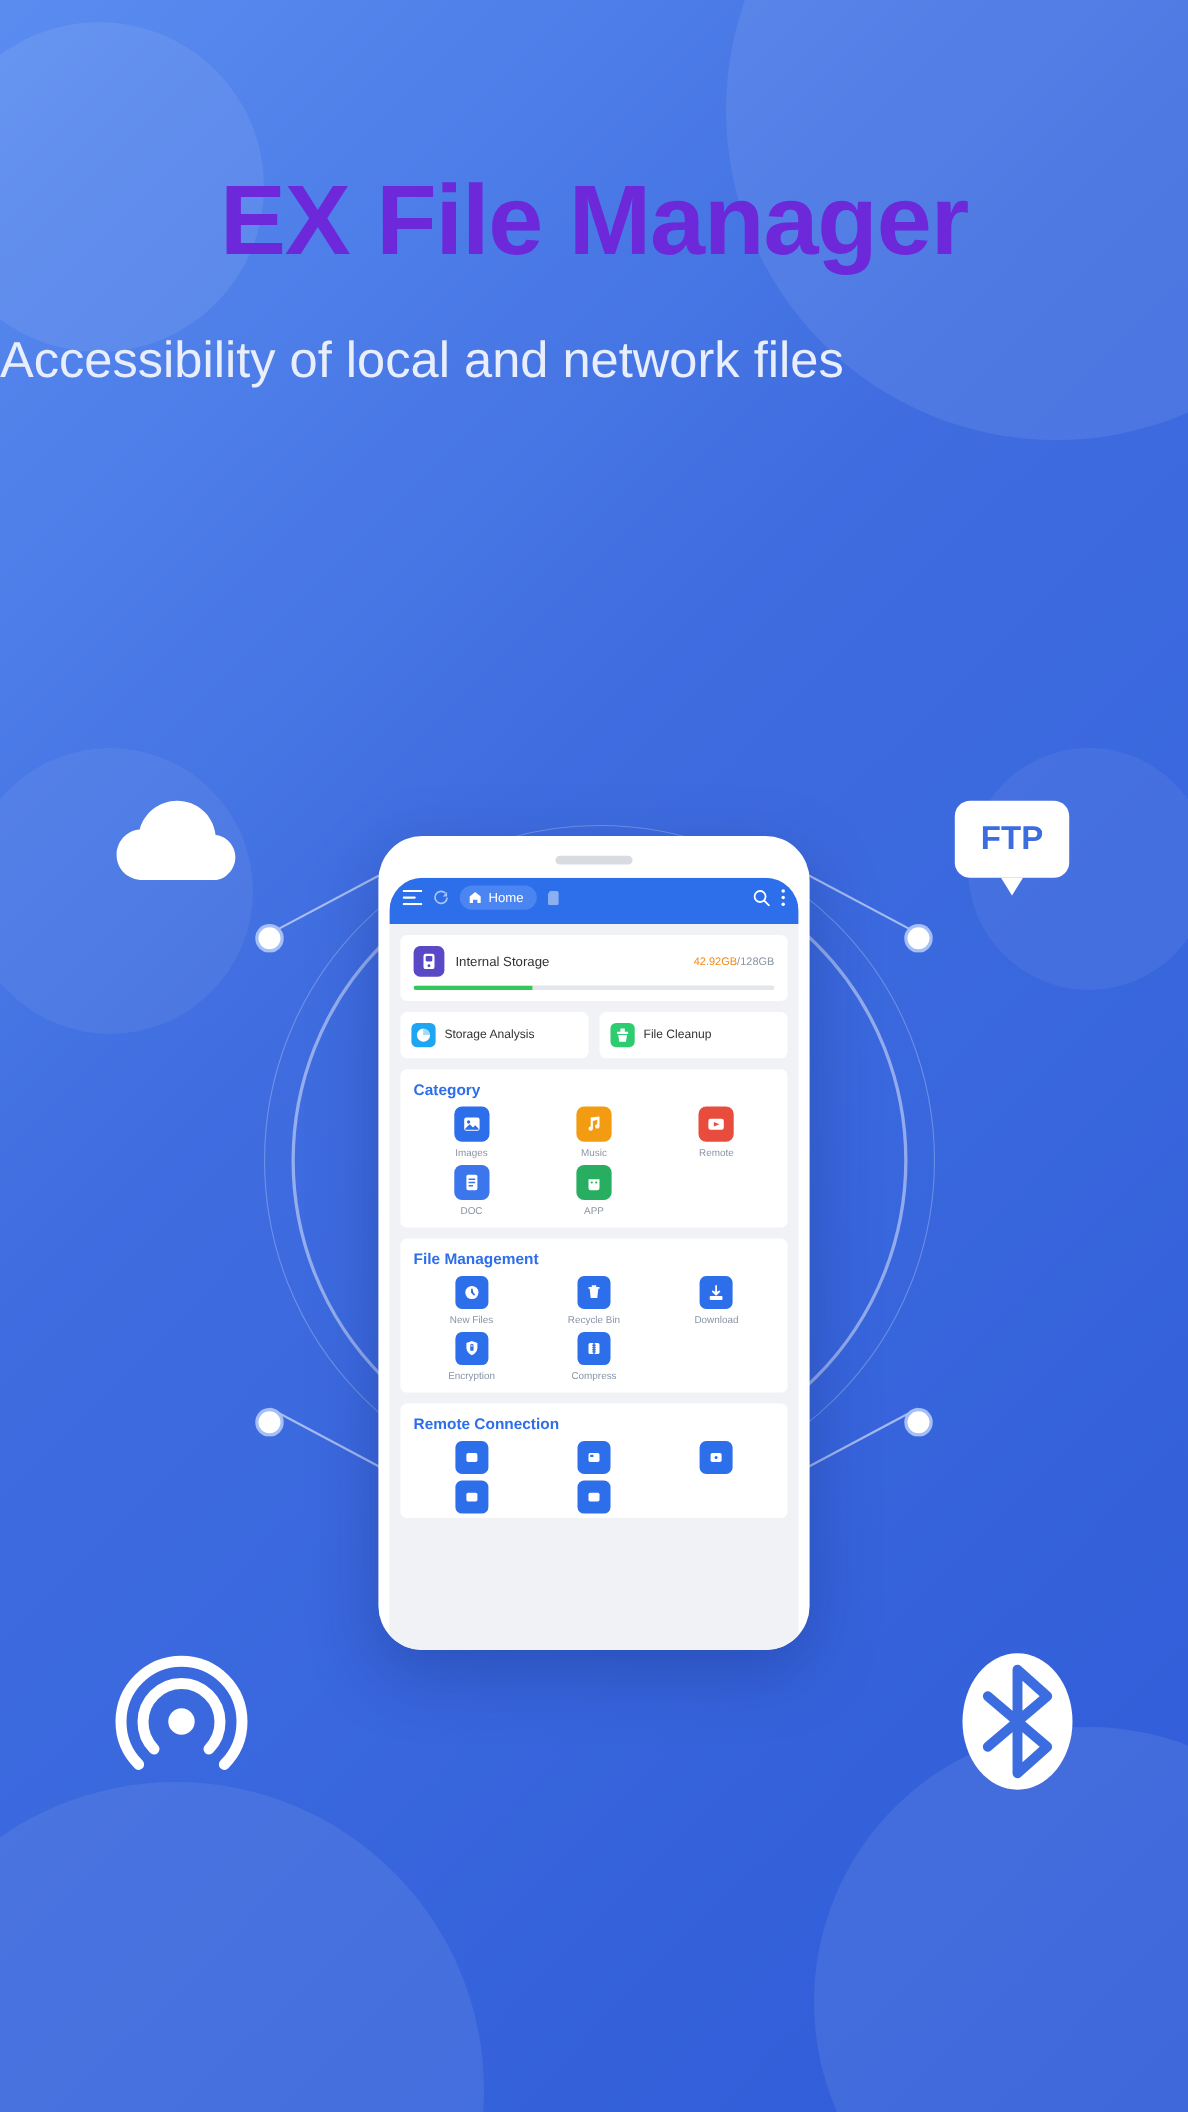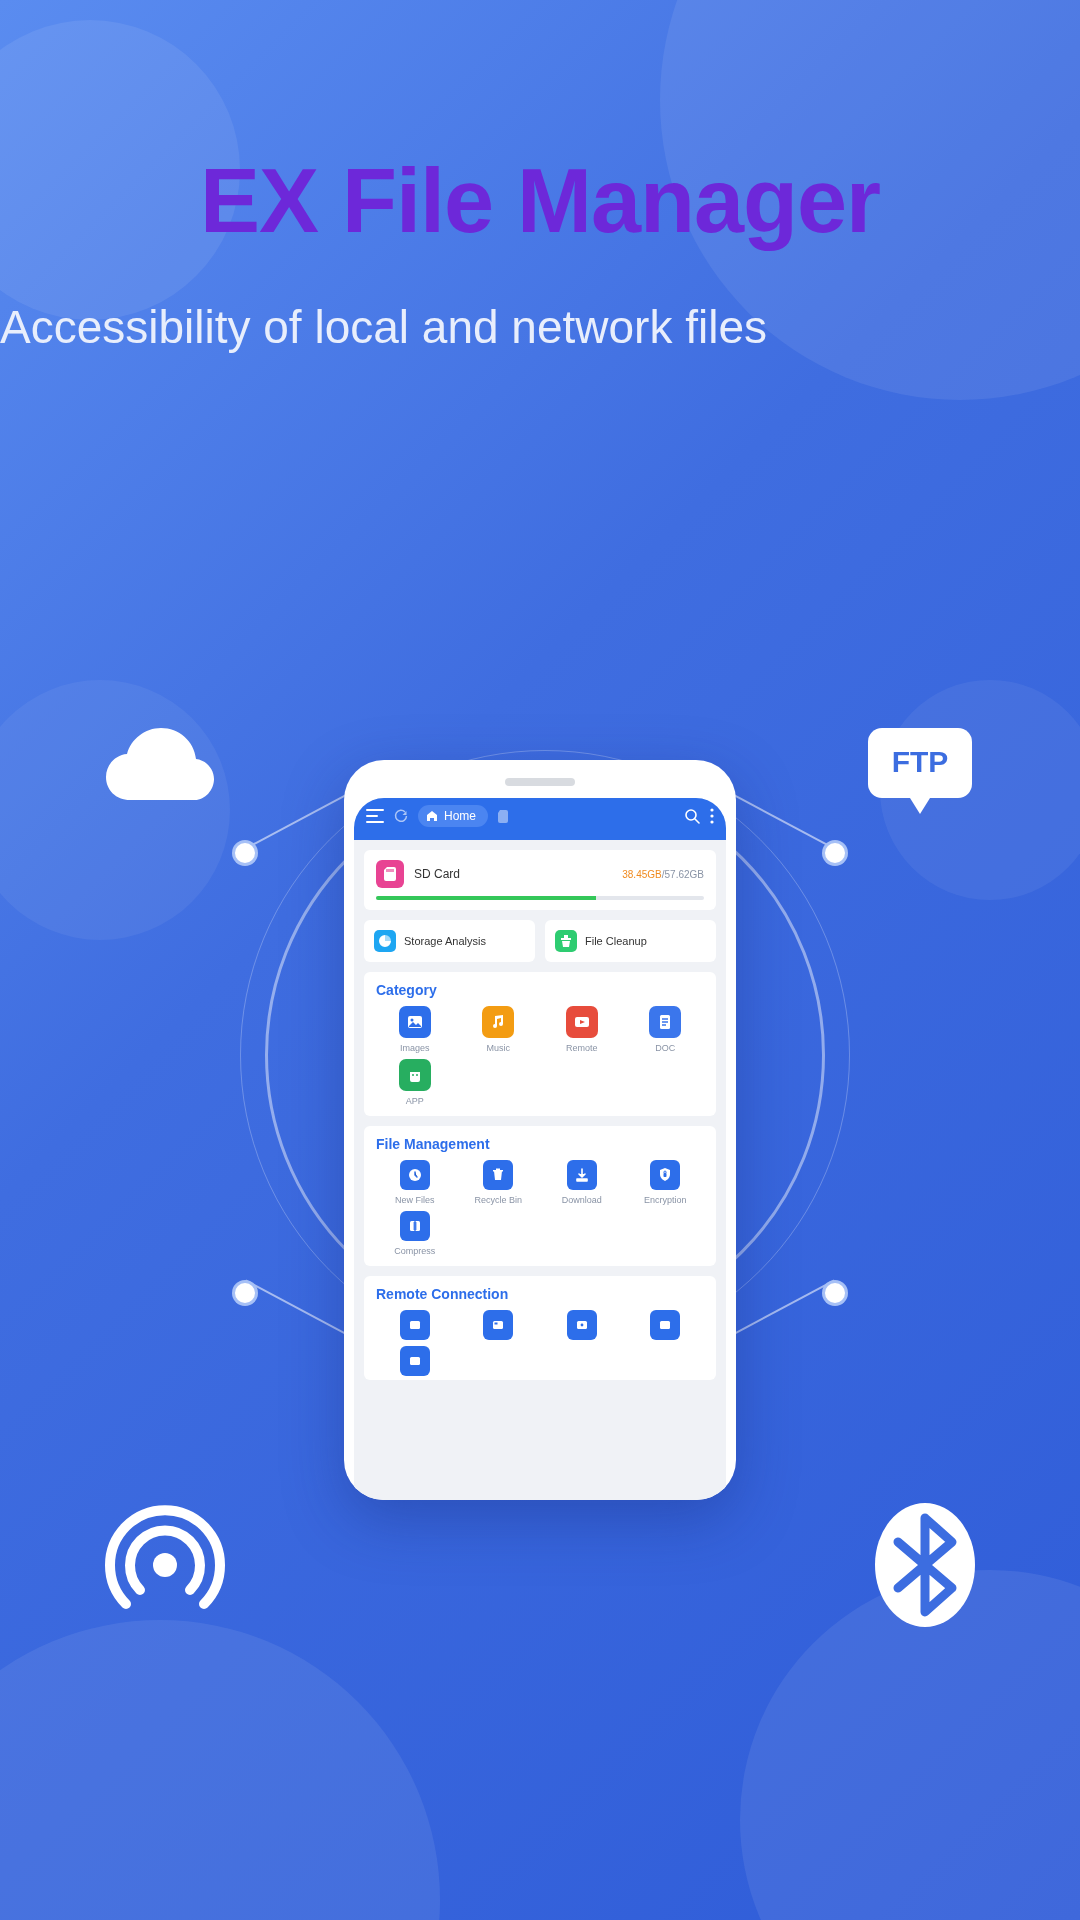"Internal Storage" div.card { html: none -> <div> <div> <div> <svg> <rect></rect> <rect></rect> <circle></circle> </svg> </div> <div>Internal Storage</div> <div> <span>42.92GB</span><span>/<span>128GB</span></span> </div> </div> <div> <div></div> </div> </div> }
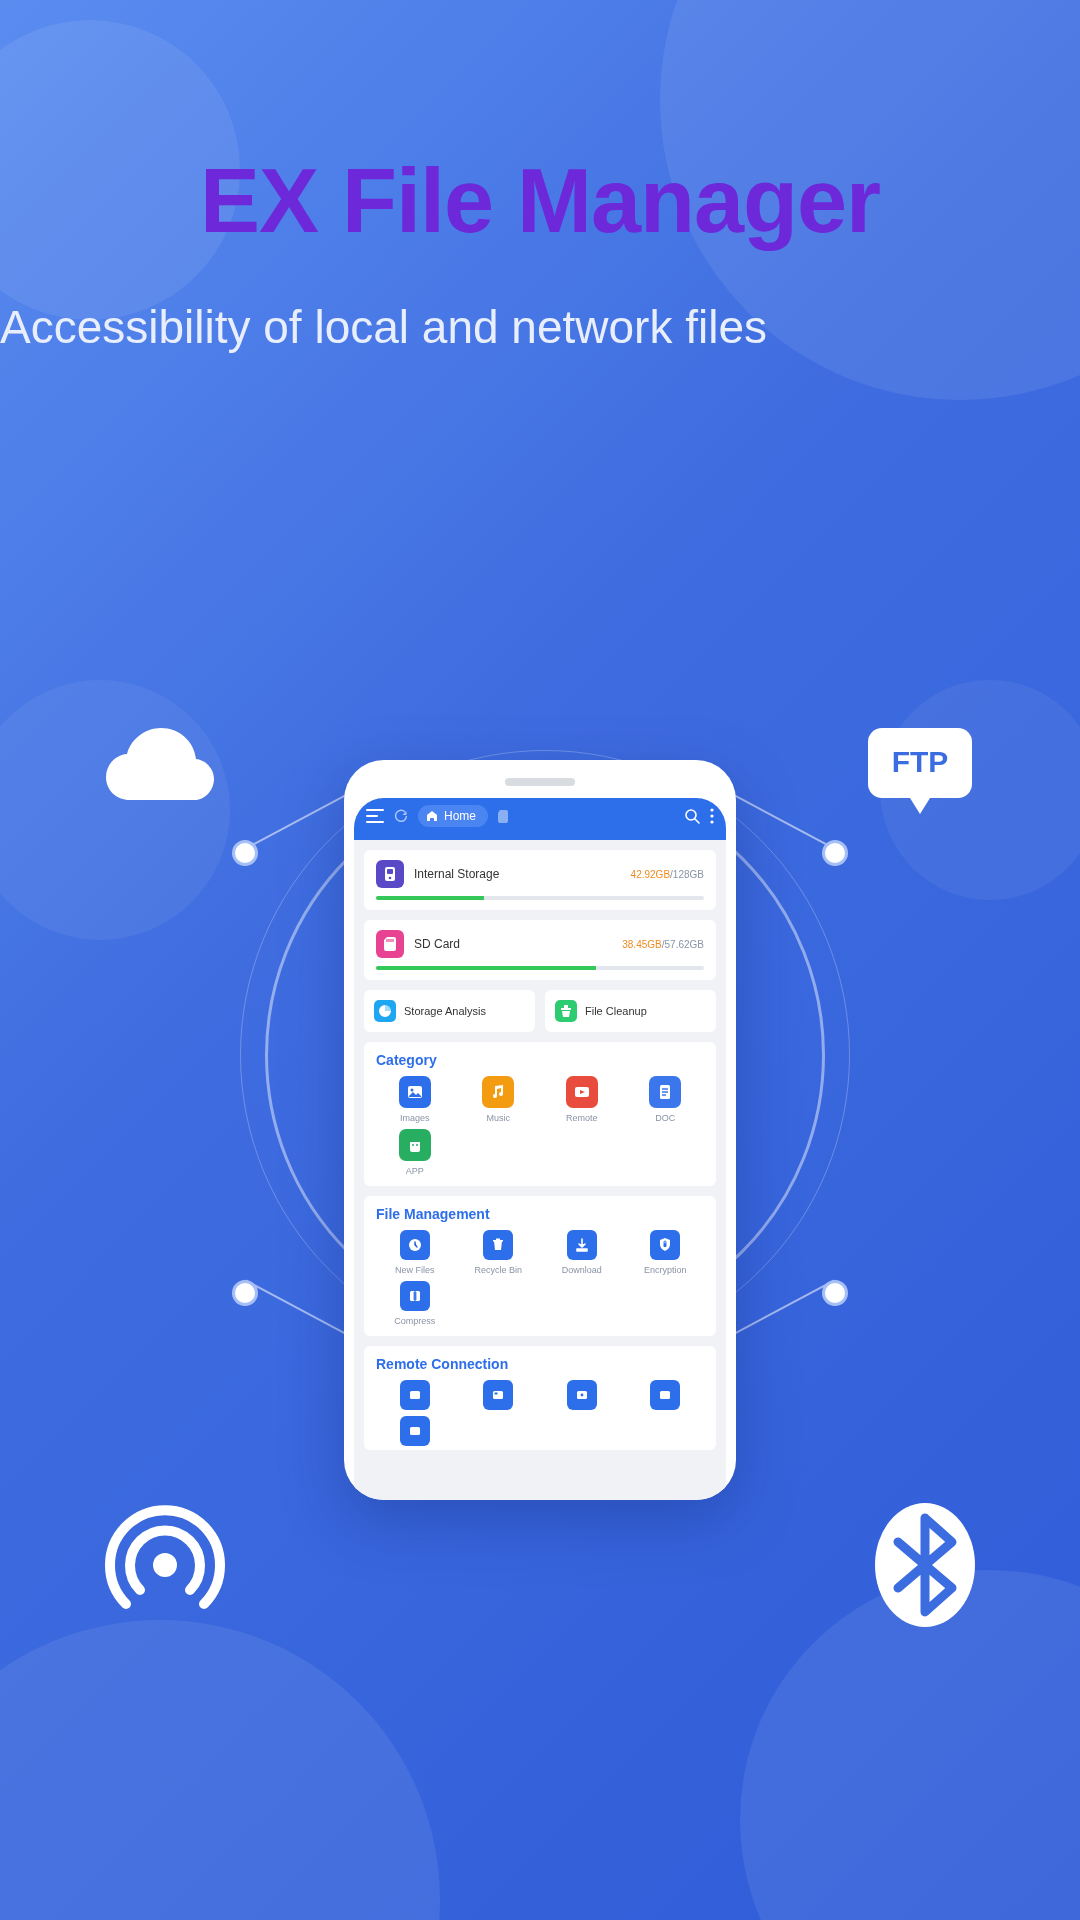"SD Card" div.card { html: <div> <div> <div> <svg> <path></path> <path></path> </svg> </div> <div>SD Card</div> <div> <span>38.45GB</span><span>/<span>57.62GB</span></span> </div> </div> <div> <div></div> </div> </div> -> none }
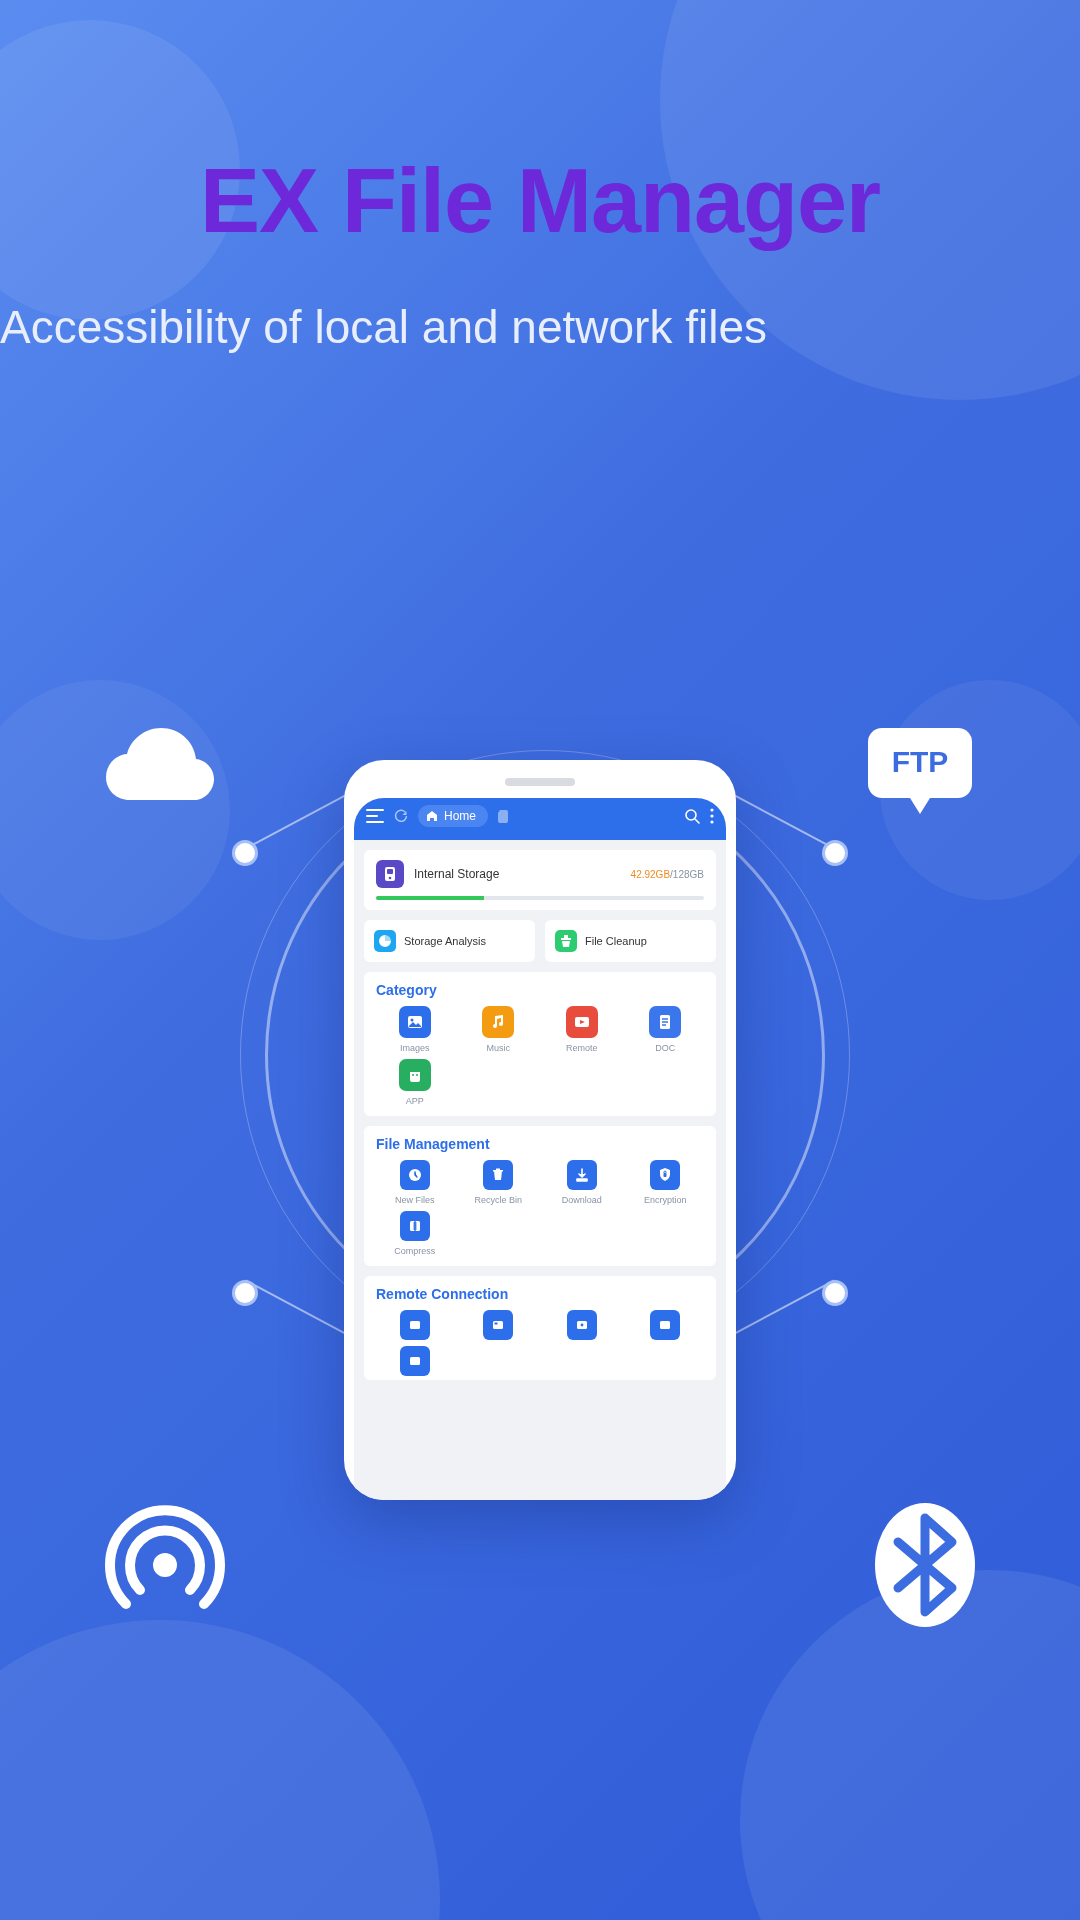"Images" .grid5 { grid-template-columns: repeat(4, 1fr) -> repeat(3, 1fr) }
